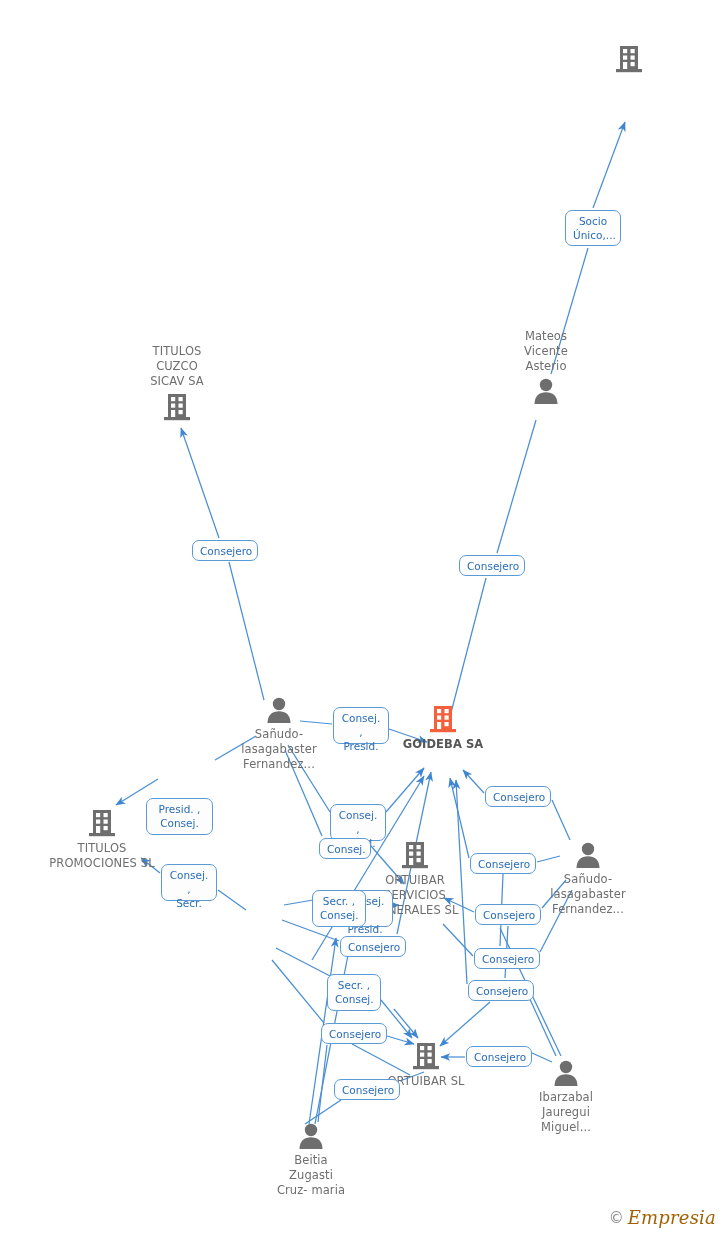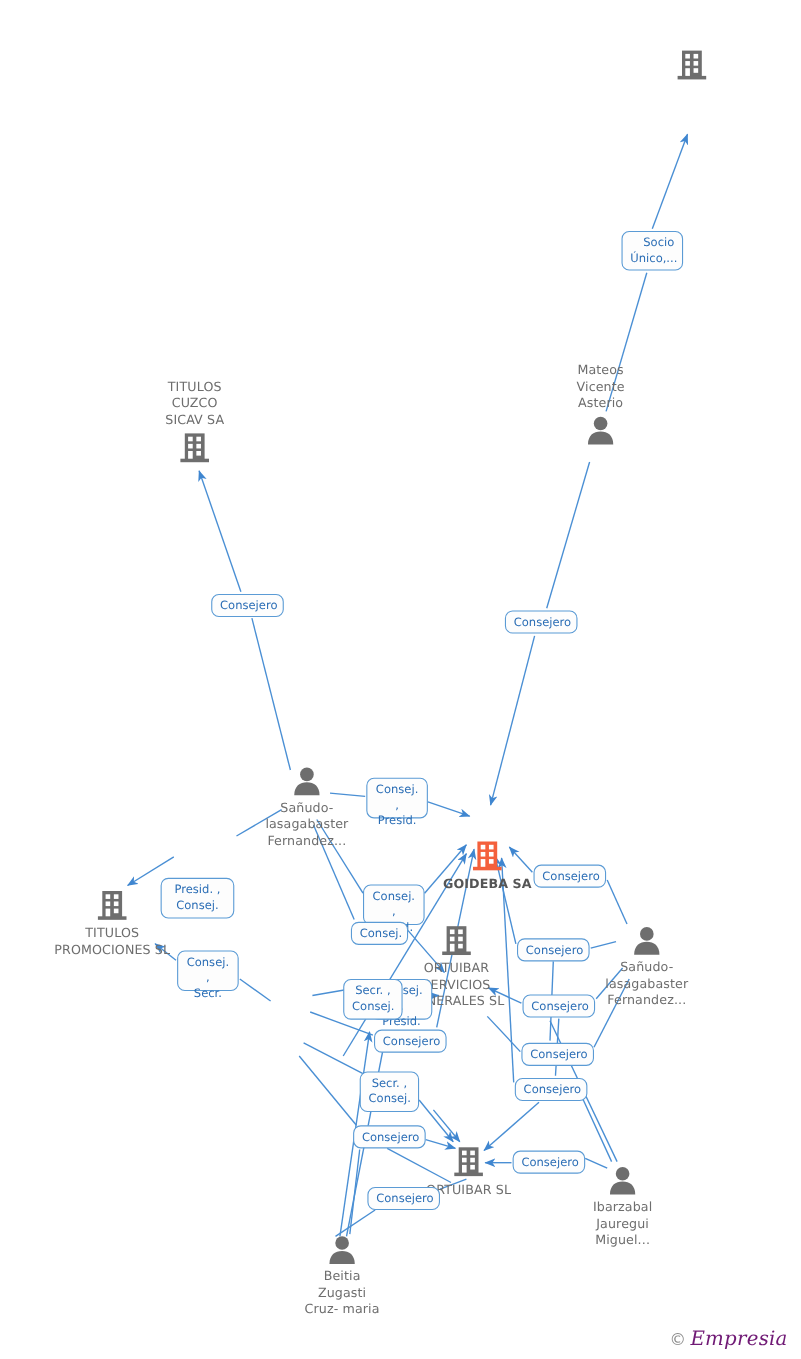"Socio" div.edge-label { text-align: right -> none }
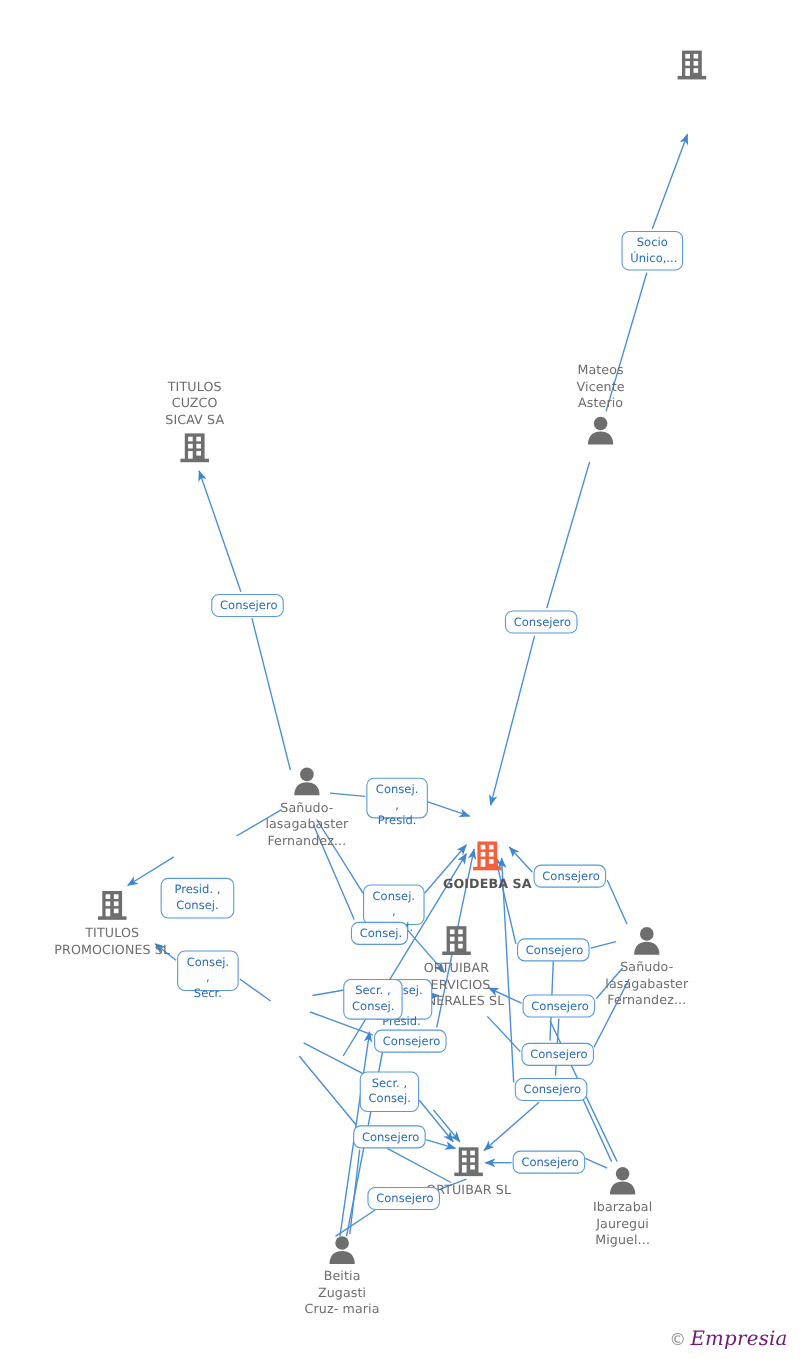"GOIDEBA SA" div.node { top: 763px -> 704px }
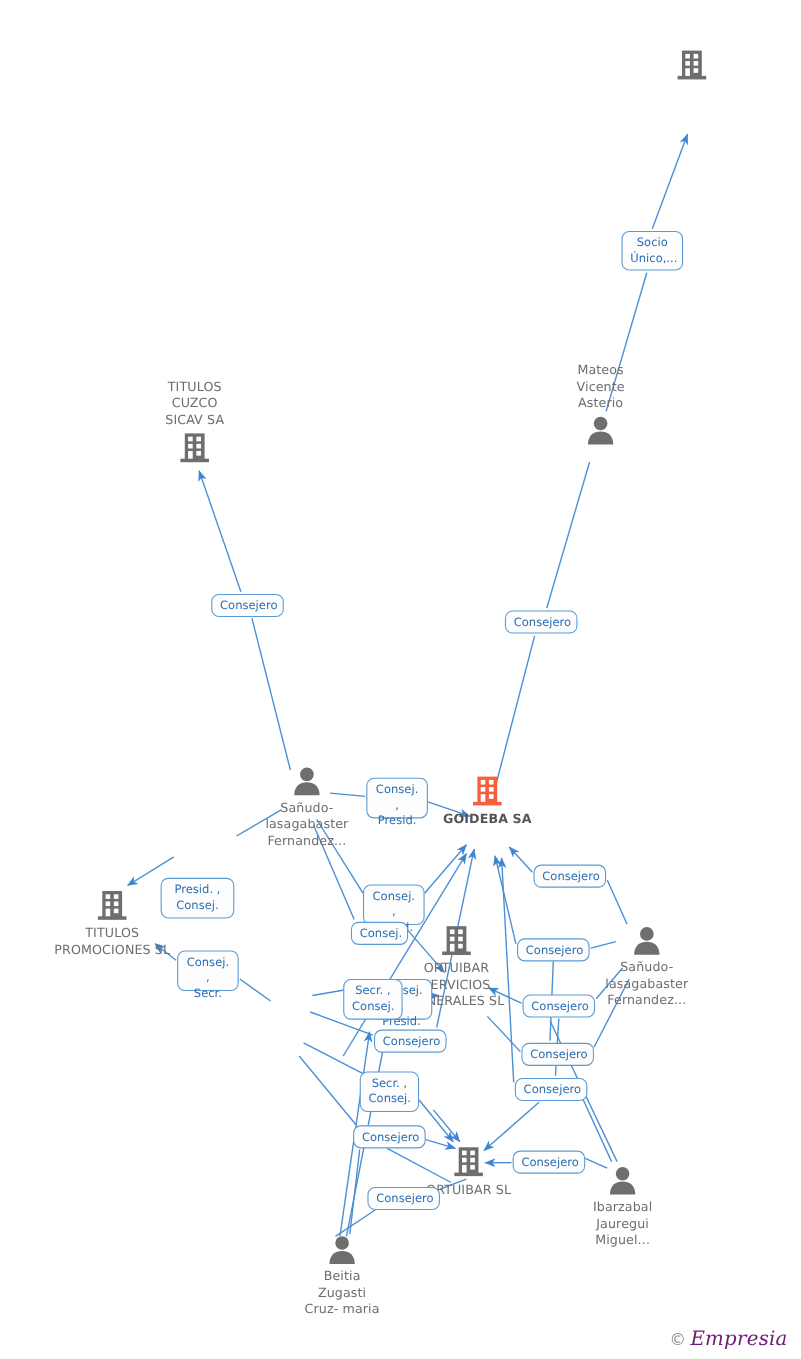"Empresia" .watermark .brand { color: #701a75 -> #a16207 }
